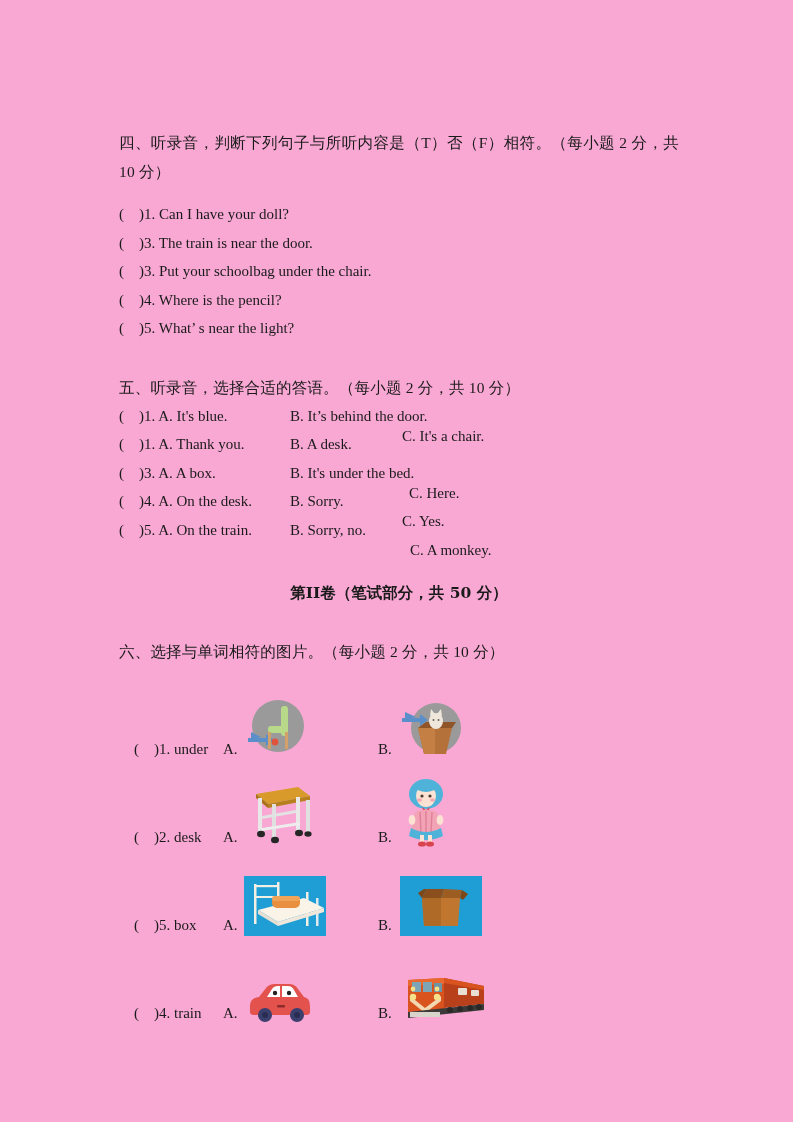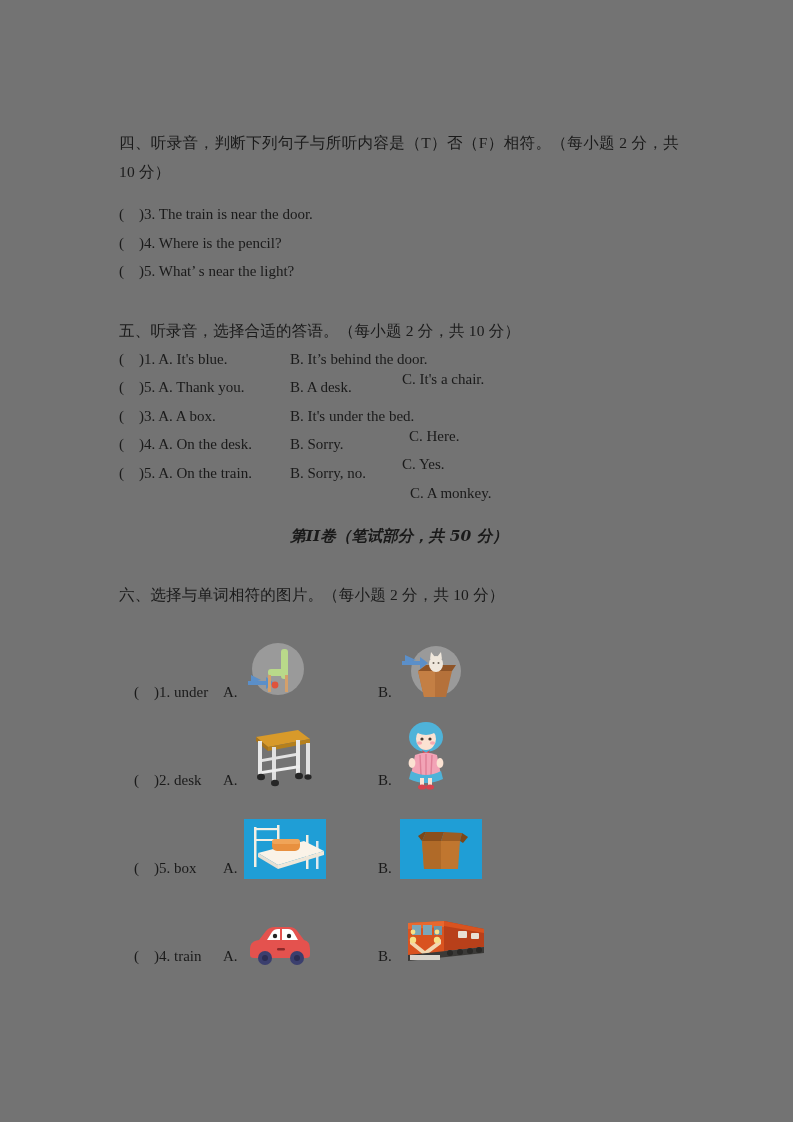"四、听录音，判断下列句子与所听内容是（T）否（F）相符。（每小题 2 分，共" .page { background: #737373 -> #f9a8d4 }
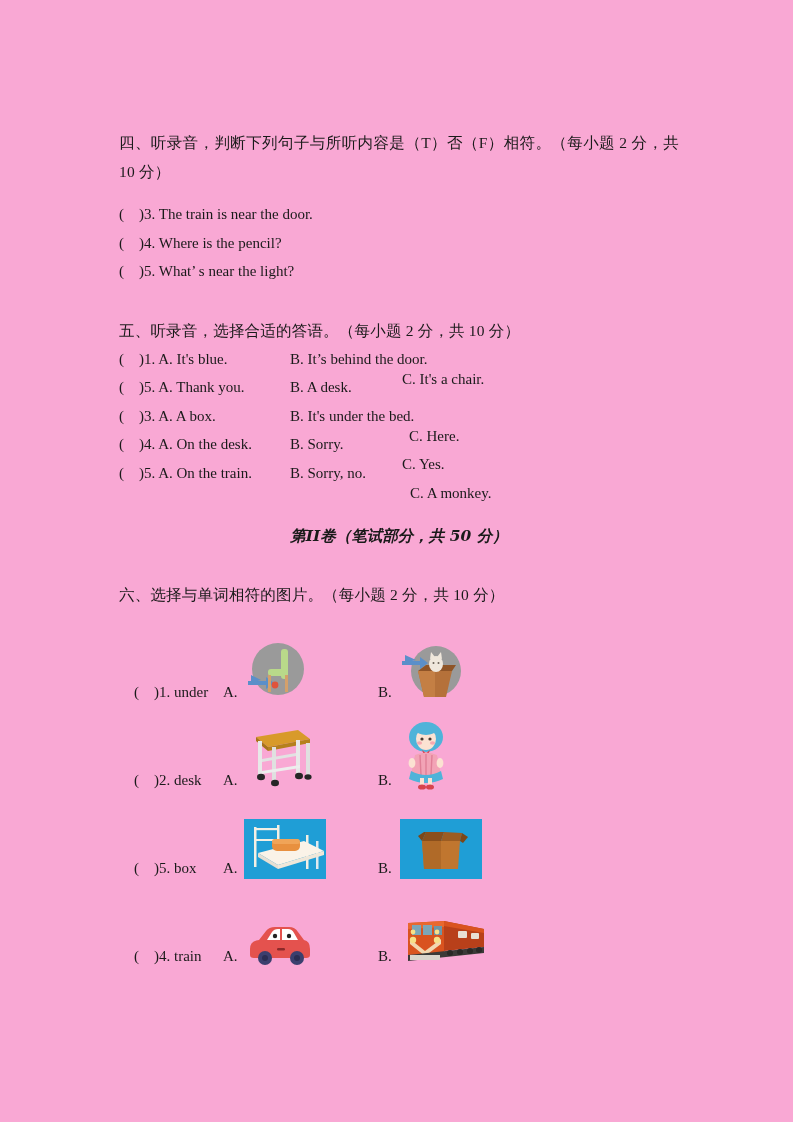"( )1. Can I have" div.qline { html: none -> <div>( )1. Can I have your doll?</div> }
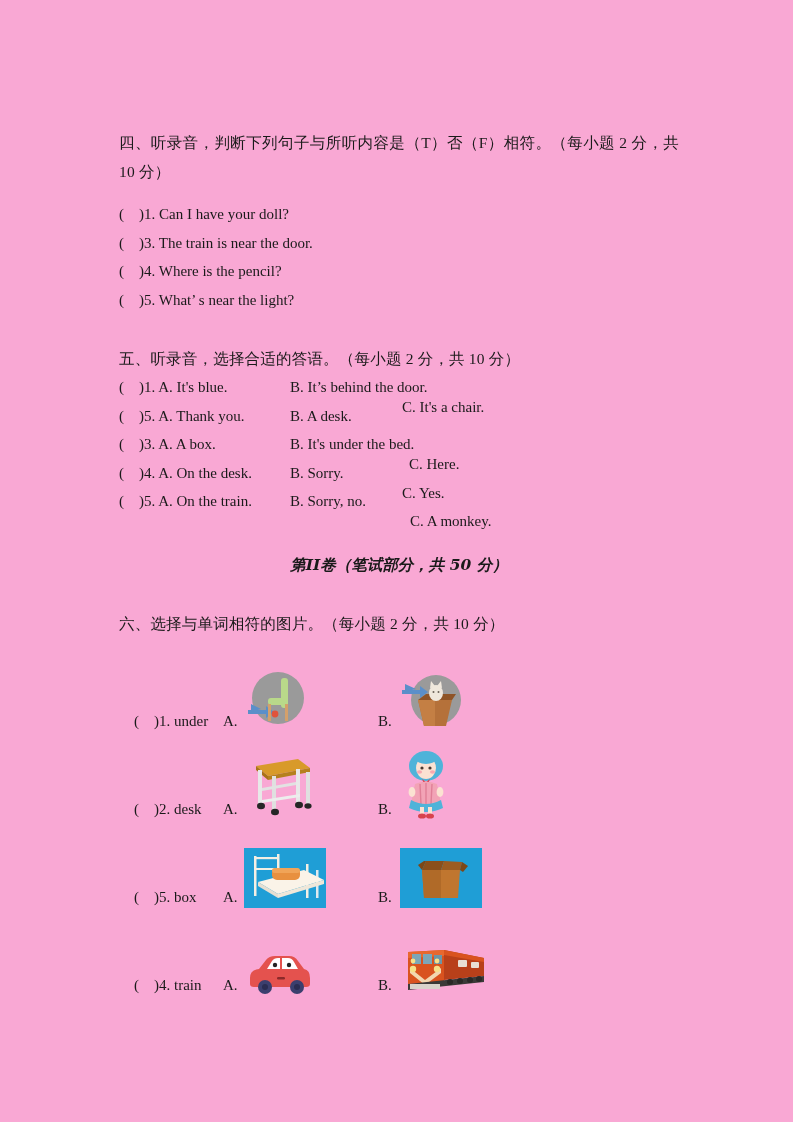"( )3. Put your schoolbag" div.qline { html: none -> <div>( )3. Put your schoolbag under the chair.</div> }
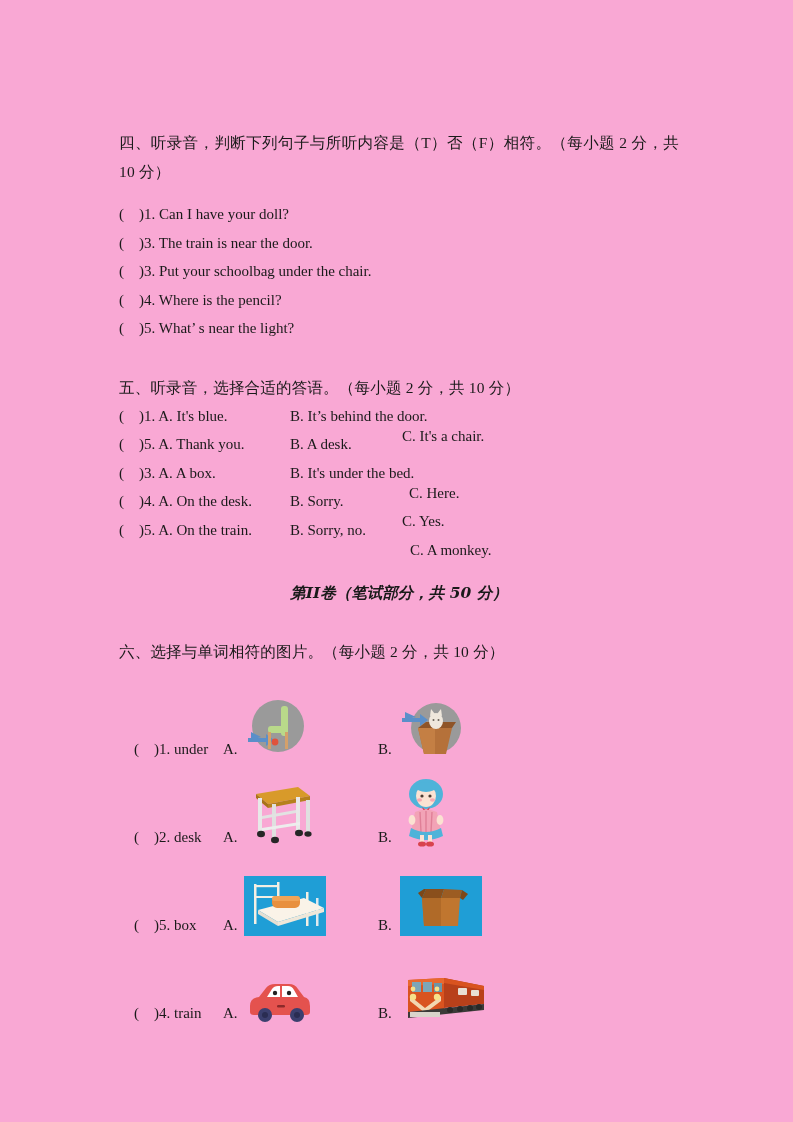"( )5. A. Thank you." span.lead { text: 5 -> 1 }
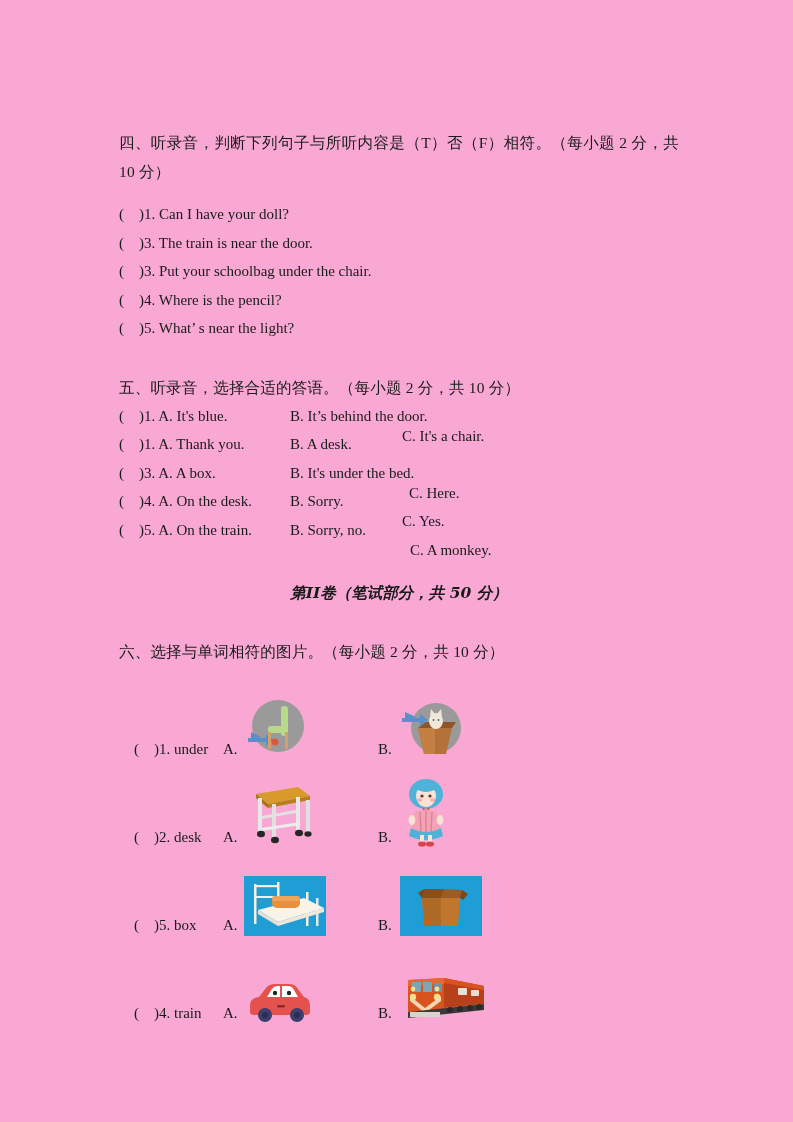"第II卷（笔试部分，共 50 分）" .center-head { font-style: italic -> none }
